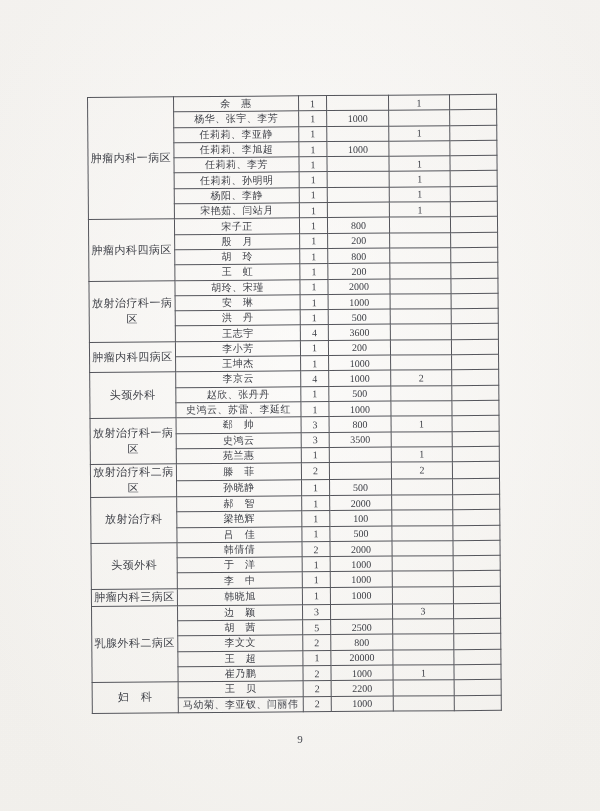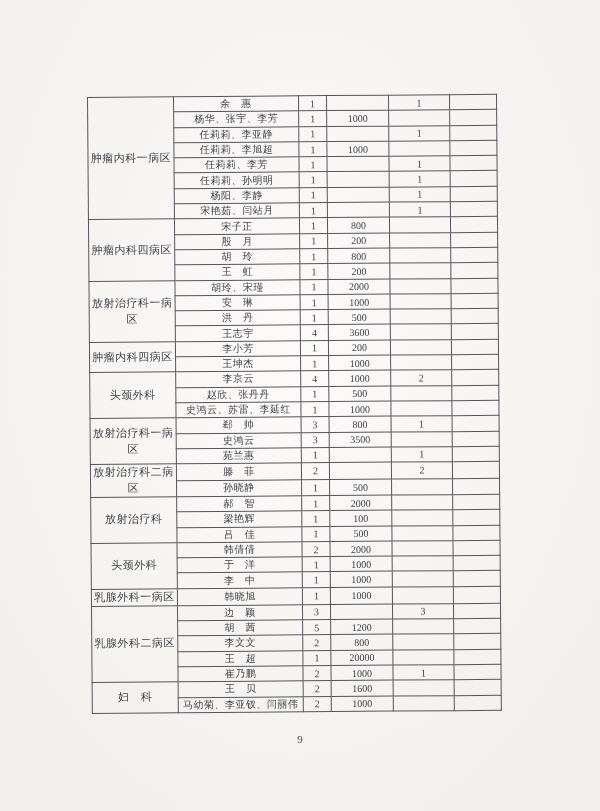"乳腺外科一病区" td.dept { text: 乳腺外科一 -> 肿瘤内科三 }
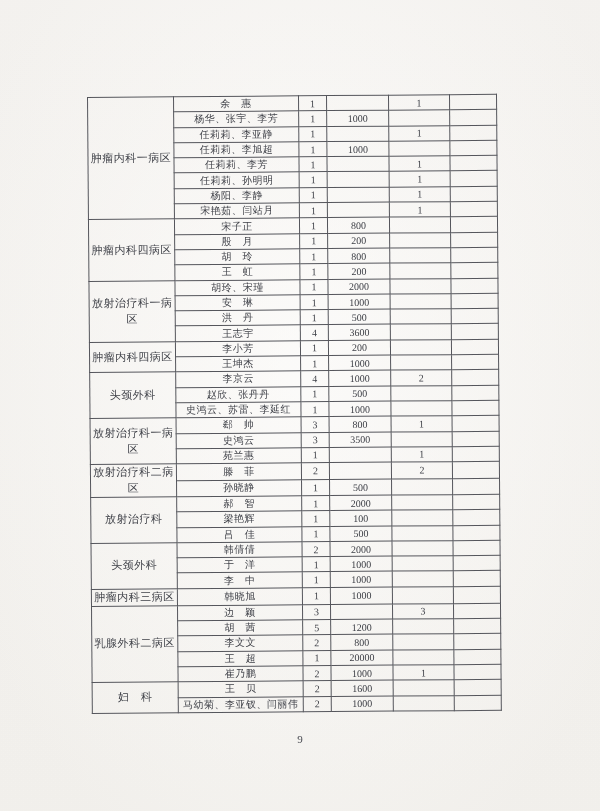"1200" td.num { text: 1200 -> 2500 }
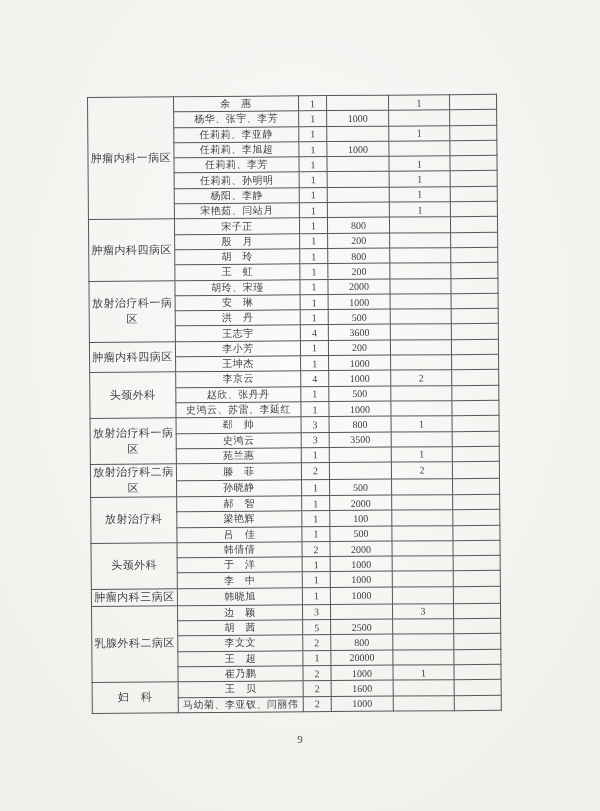"1600" td.num { text: 1600 -> 2200 }
